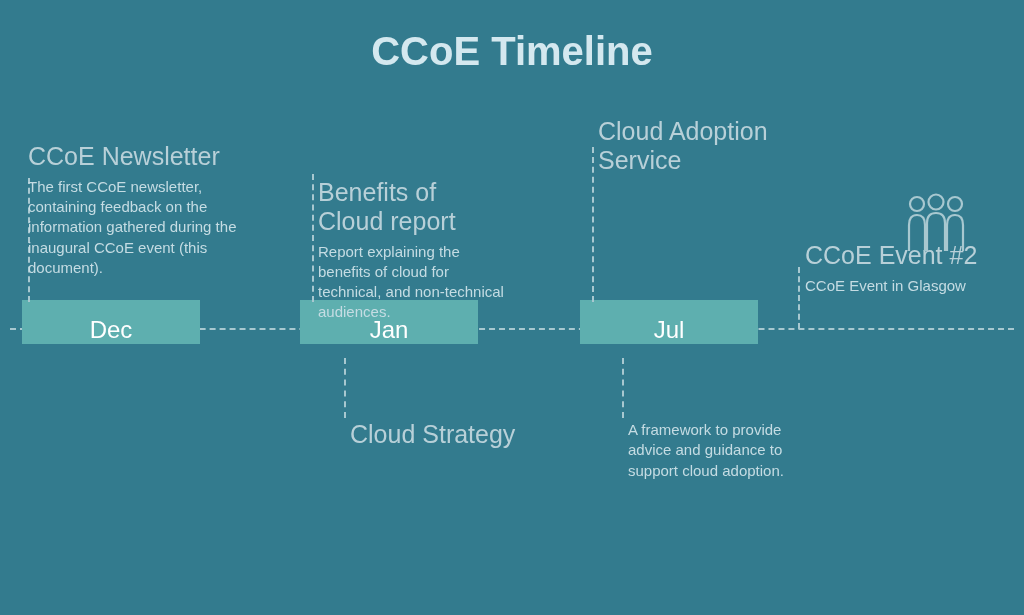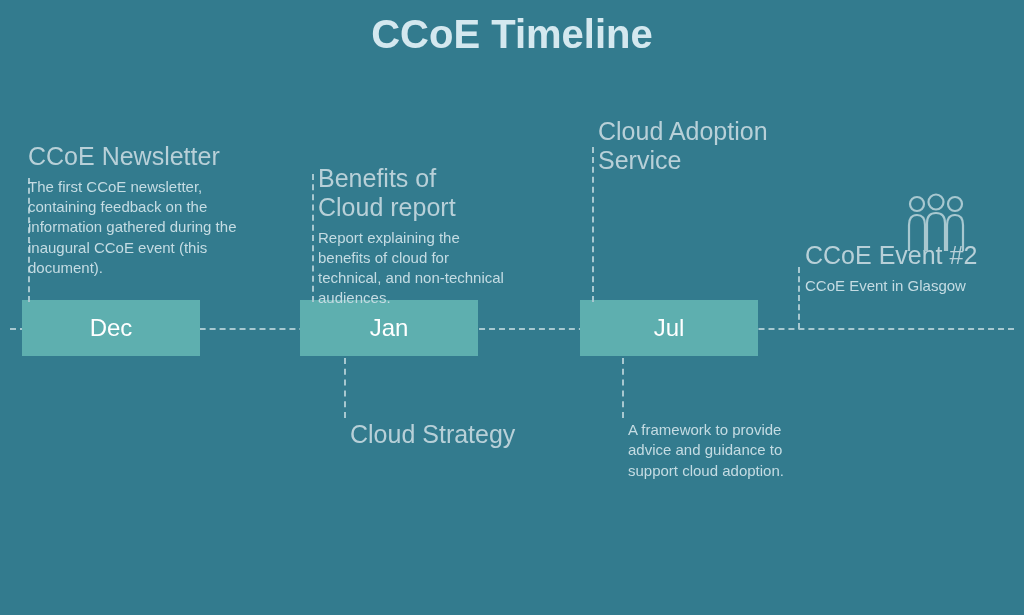"CCoE Timeline" .title { padding-top: 12px -> 29px }
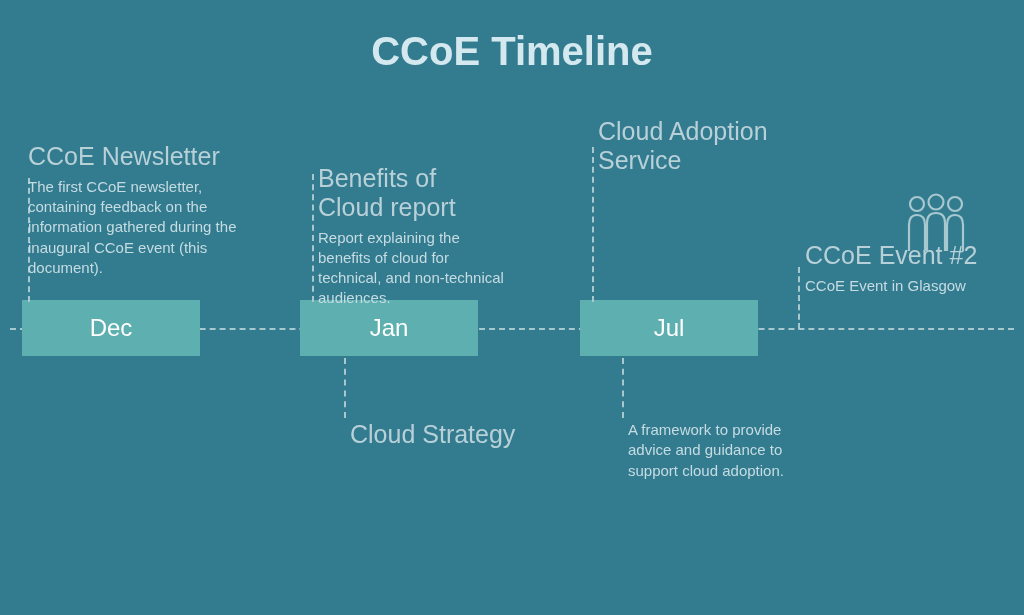"Benefits of Cloud report" .c-benefits { top: 164px -> 178px }
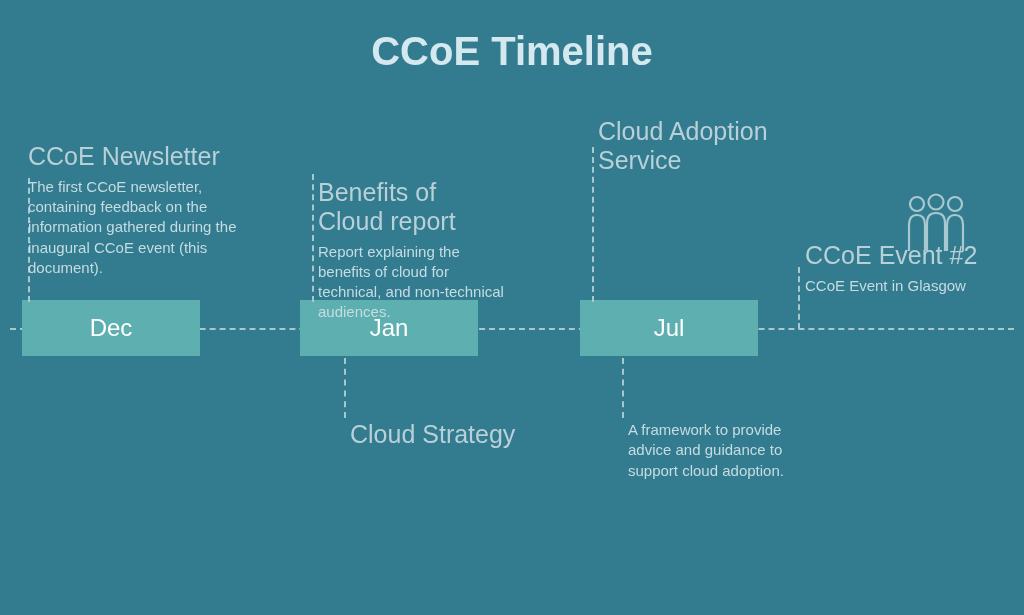"Dec" .month-box { align-items: center -> flex-end; height: 56px -> 44px }
